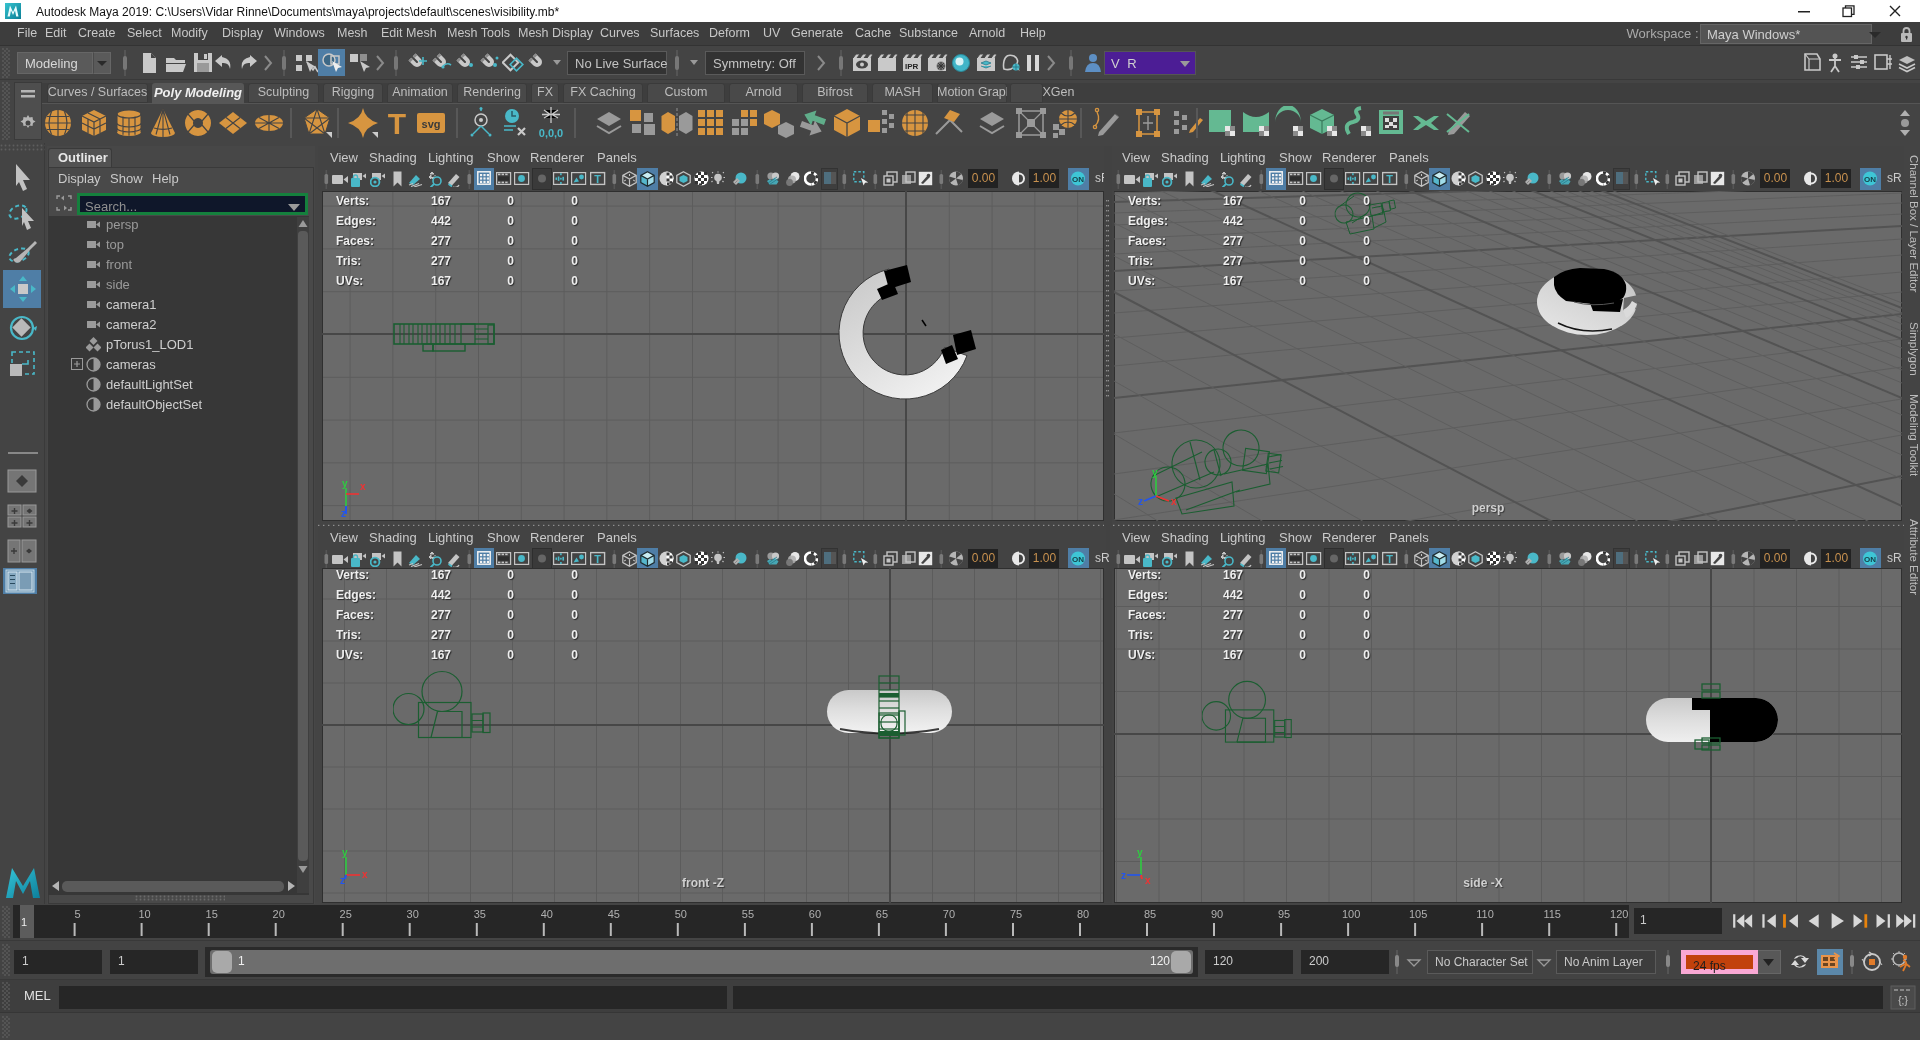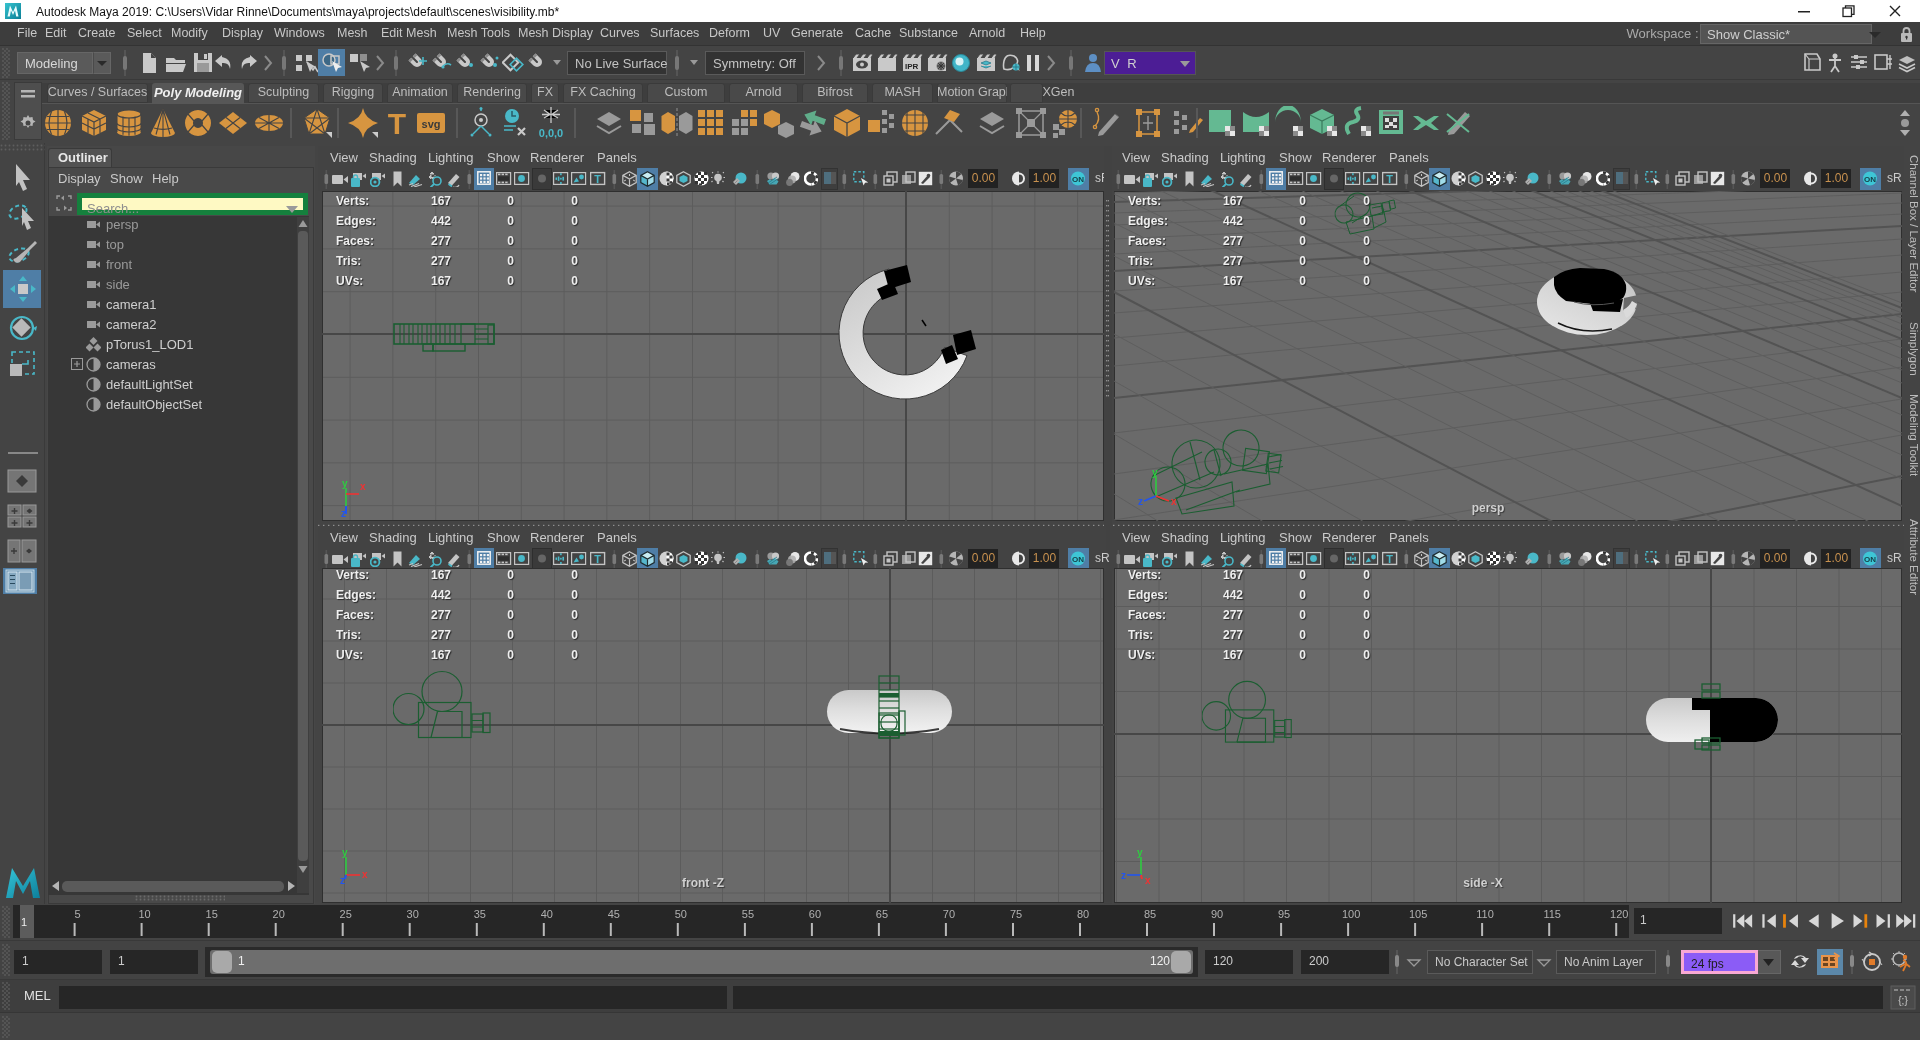"Show Classic*" div.t { text: Show Classic -> Maya Windows }
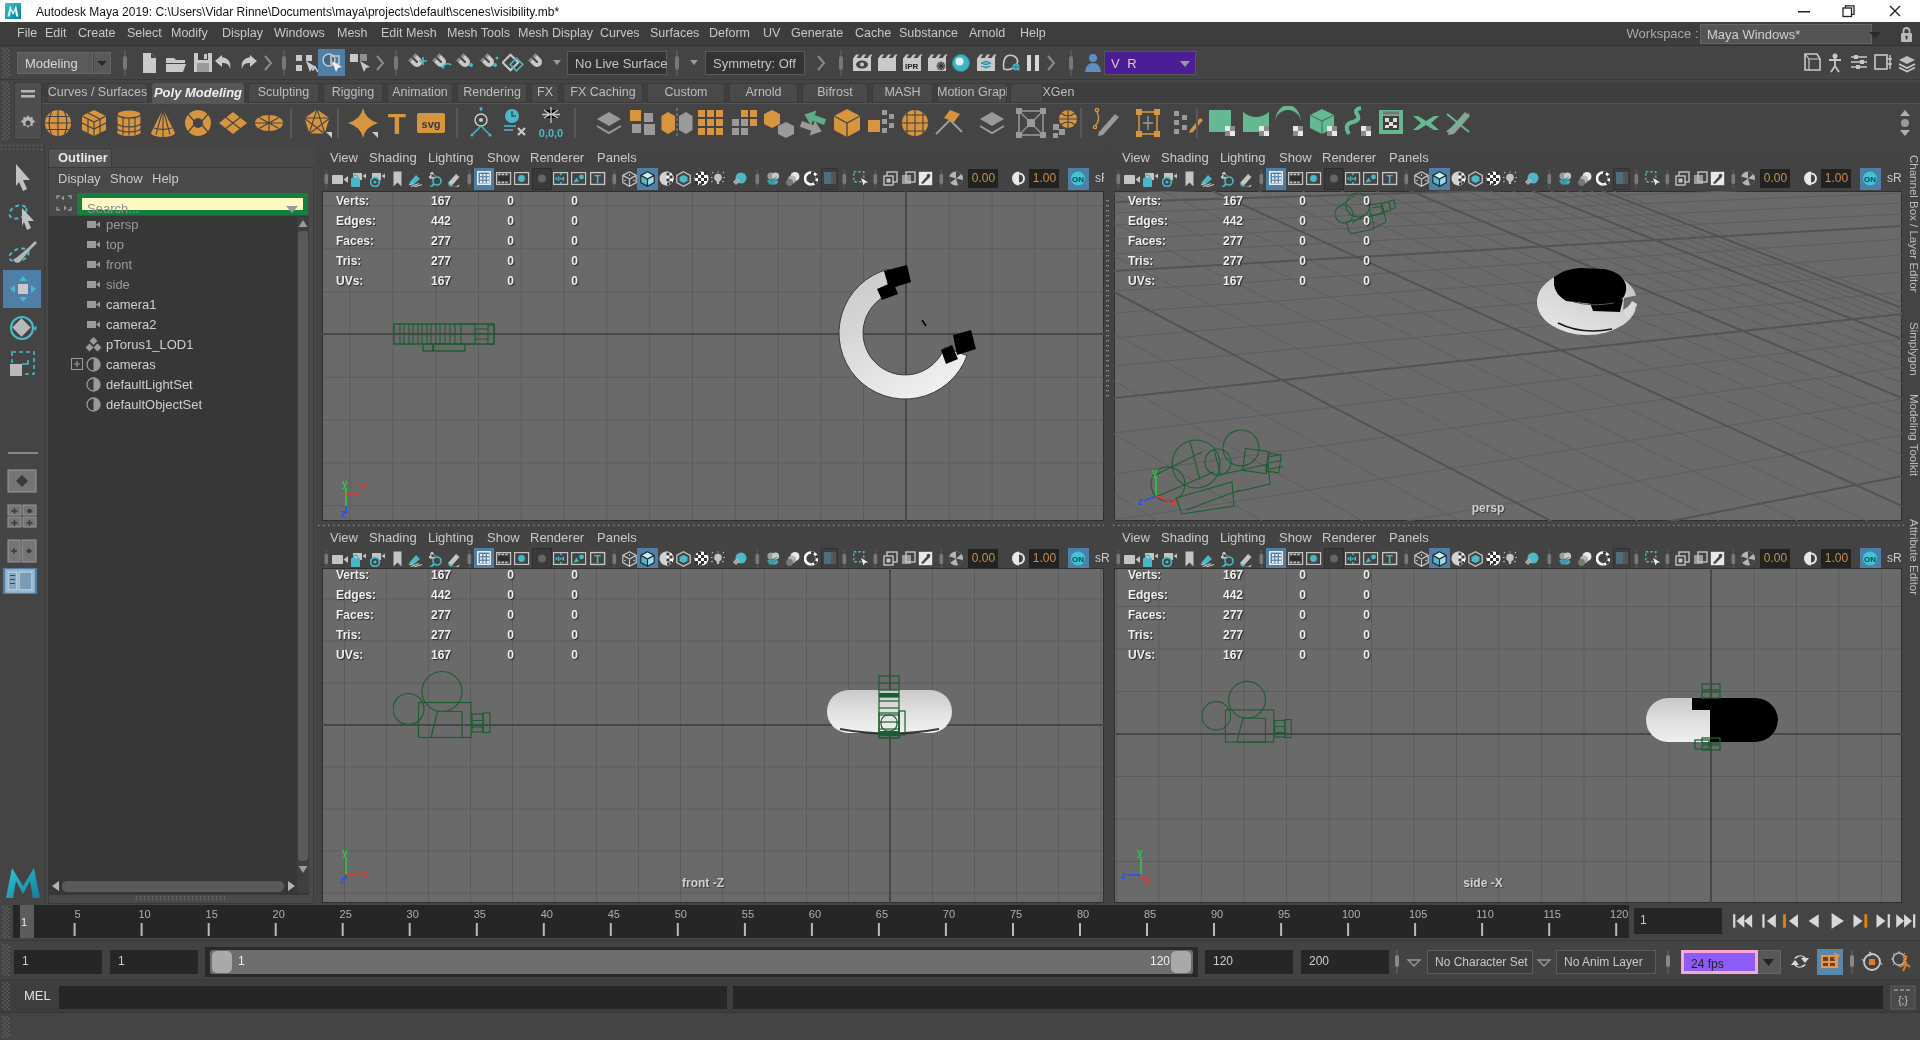"Search..." div { background: #fef9c3 -> #0f172a; border: 5px solid #15803d -> 3px solid #15803d }
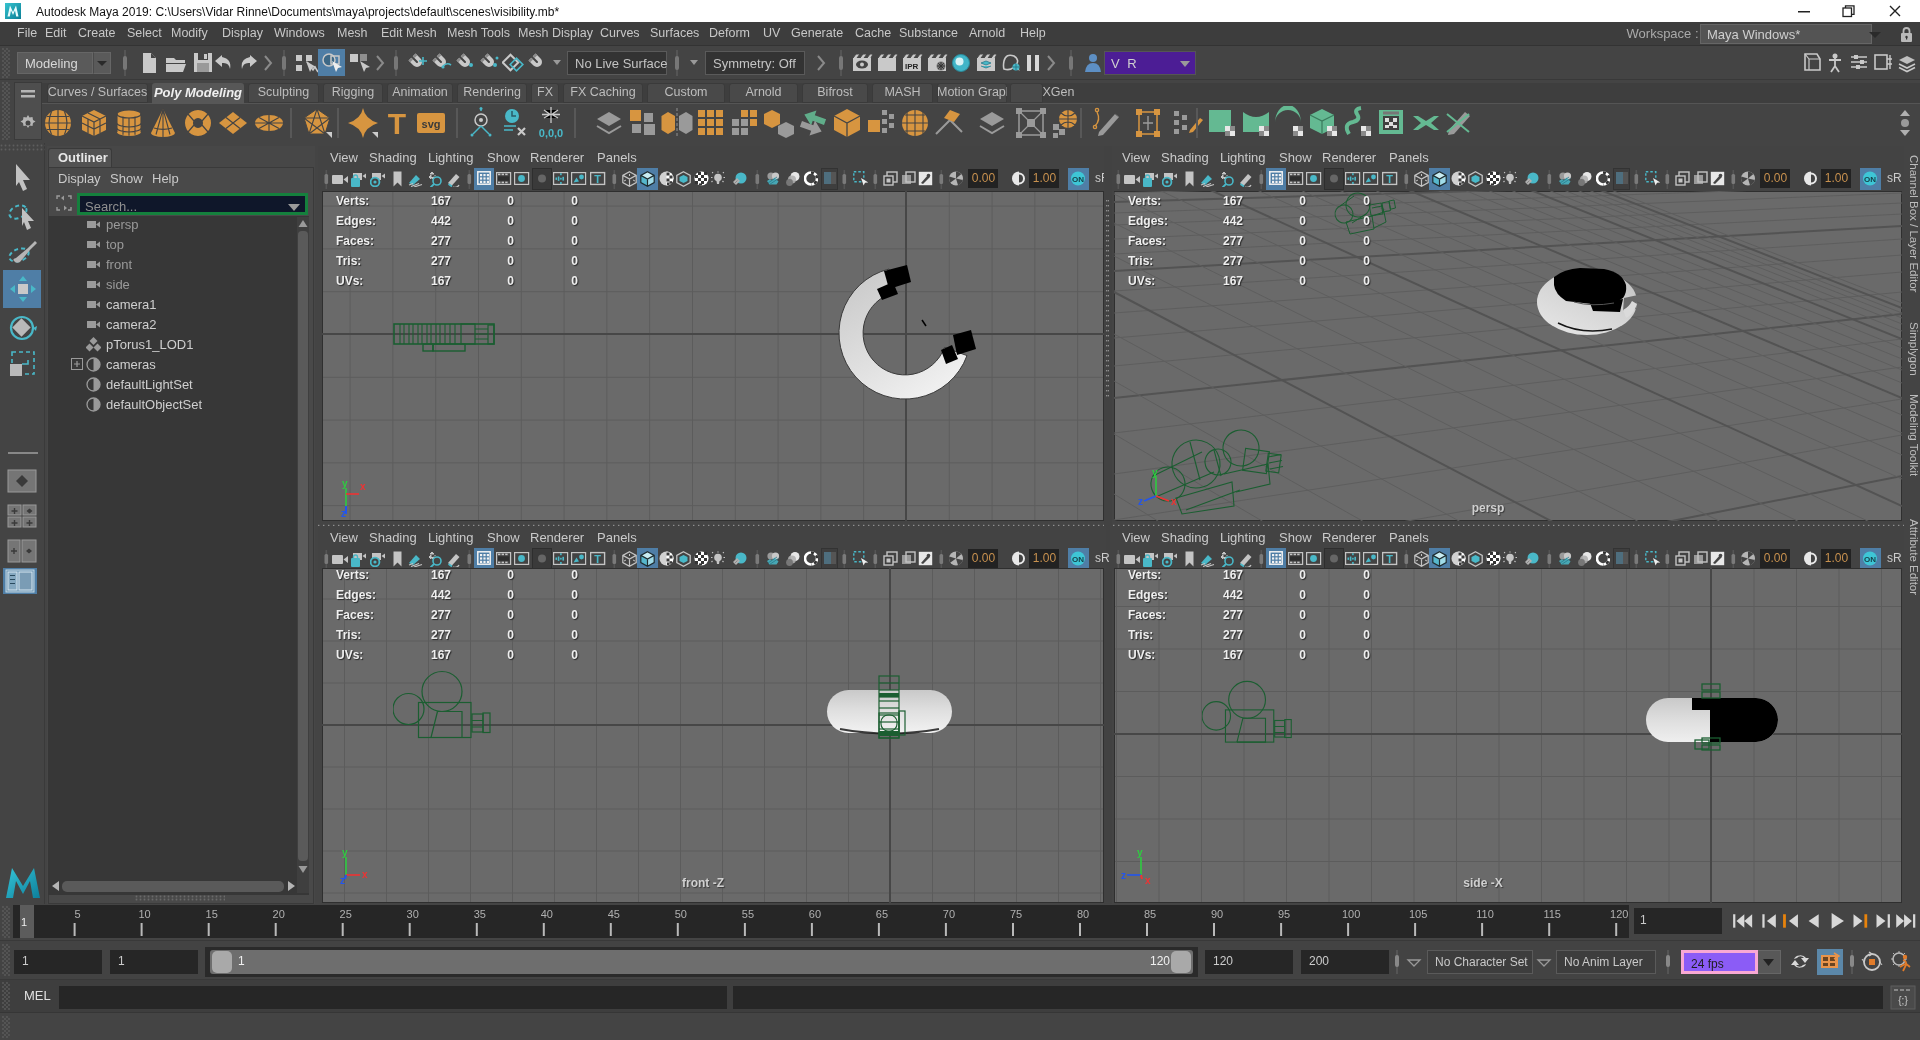"24 fps" div { background: #8b5cf6 -> #c2410c; border: 3px solid #f9a8d4 -> 5px solid #f9a8d4 }
